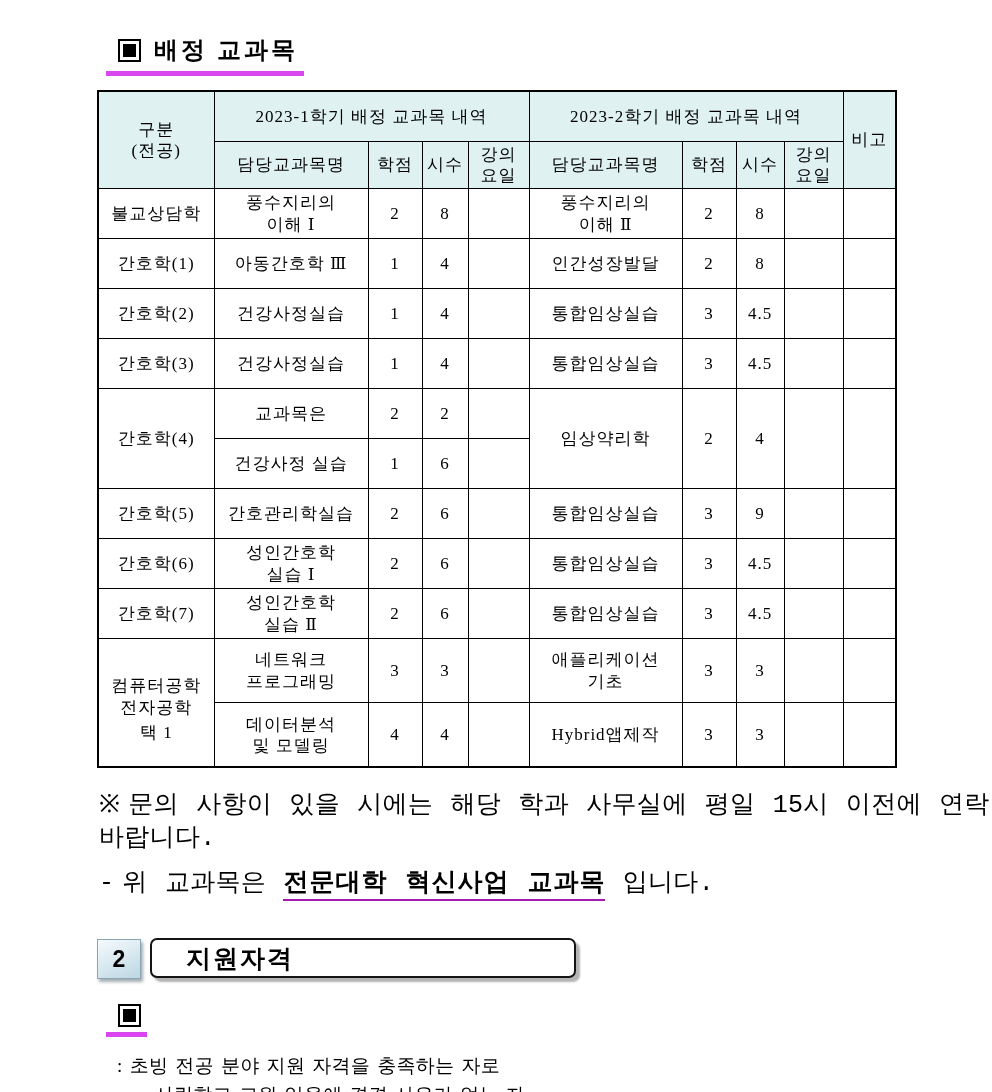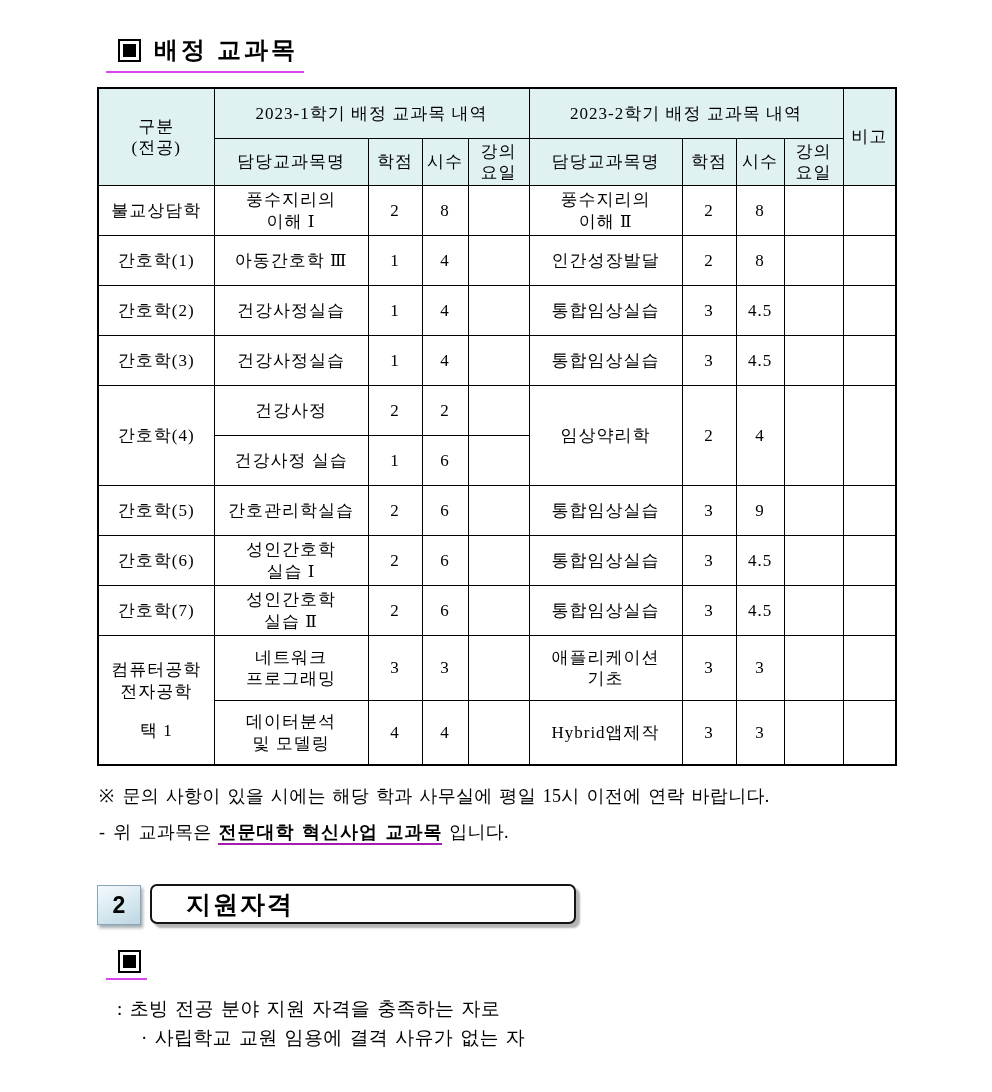"배정 교과목" .sect-title .uwrap { border-bottom: 2px solid #d946ef -> 5px solid #d946ef }
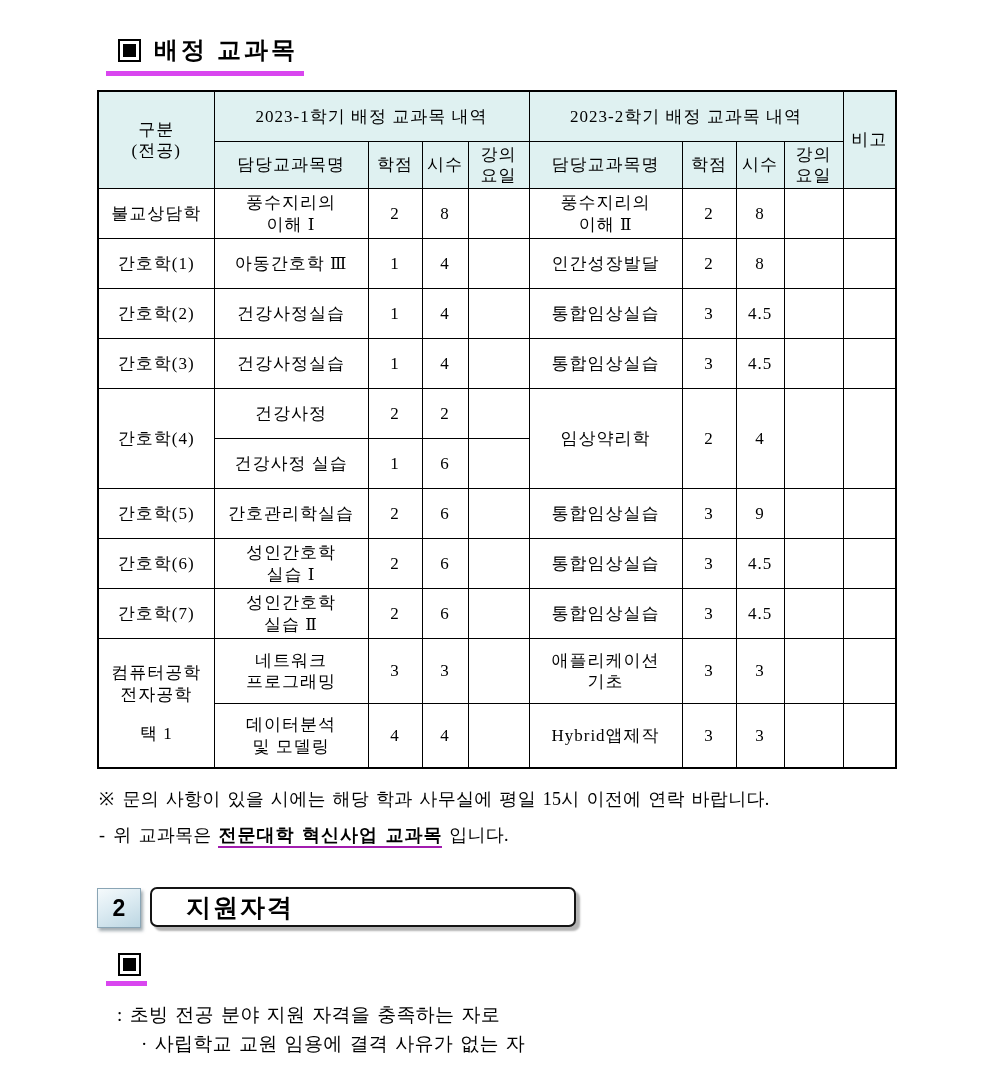"건강사정" td { text: 건강사정 -> 교과목은 }
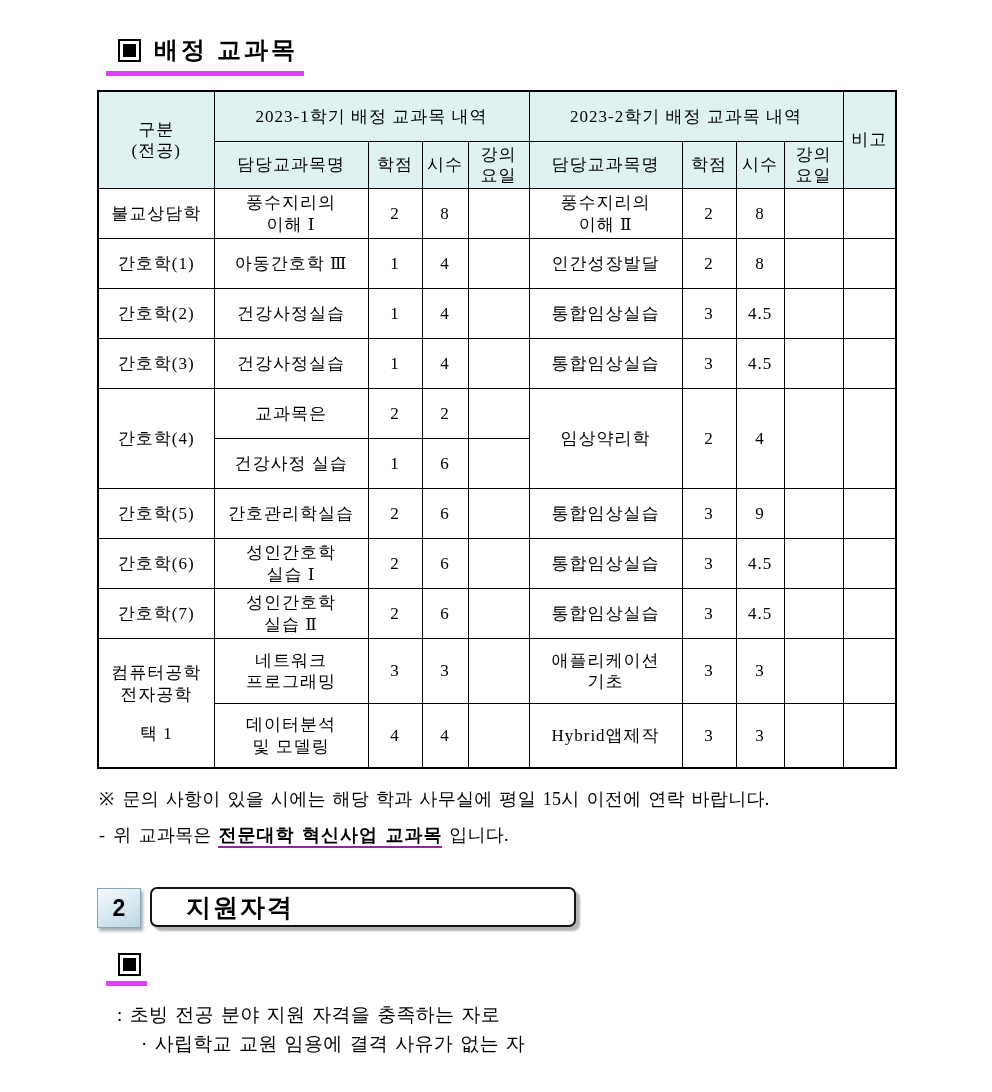"컴퓨터공학" .major-stack { gap: 18px -> 4px; margin-top: none -> 13px }
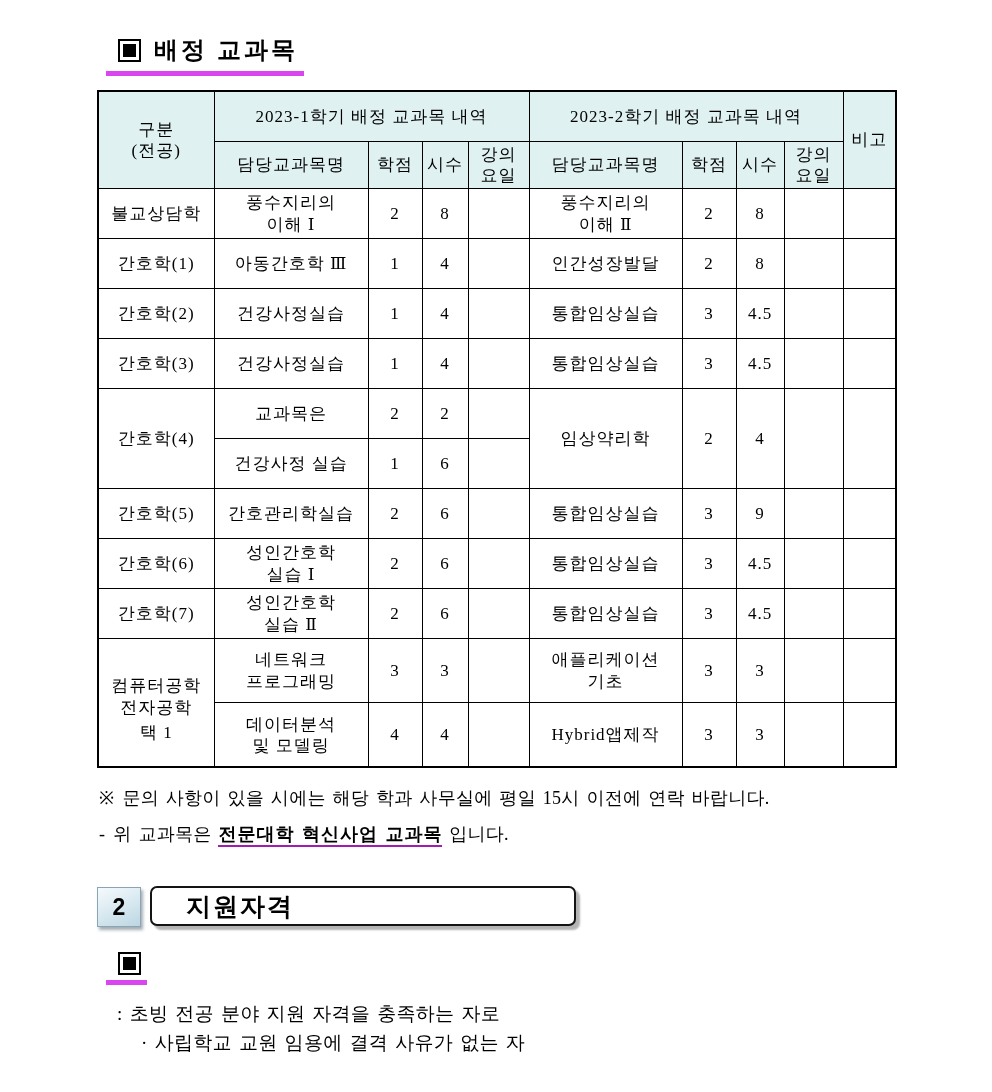"※ 문의 사항이 있을 시에는" .notes { font-family: none -> Liberation Mono, monospace; font-size: 18px -> 25px }
